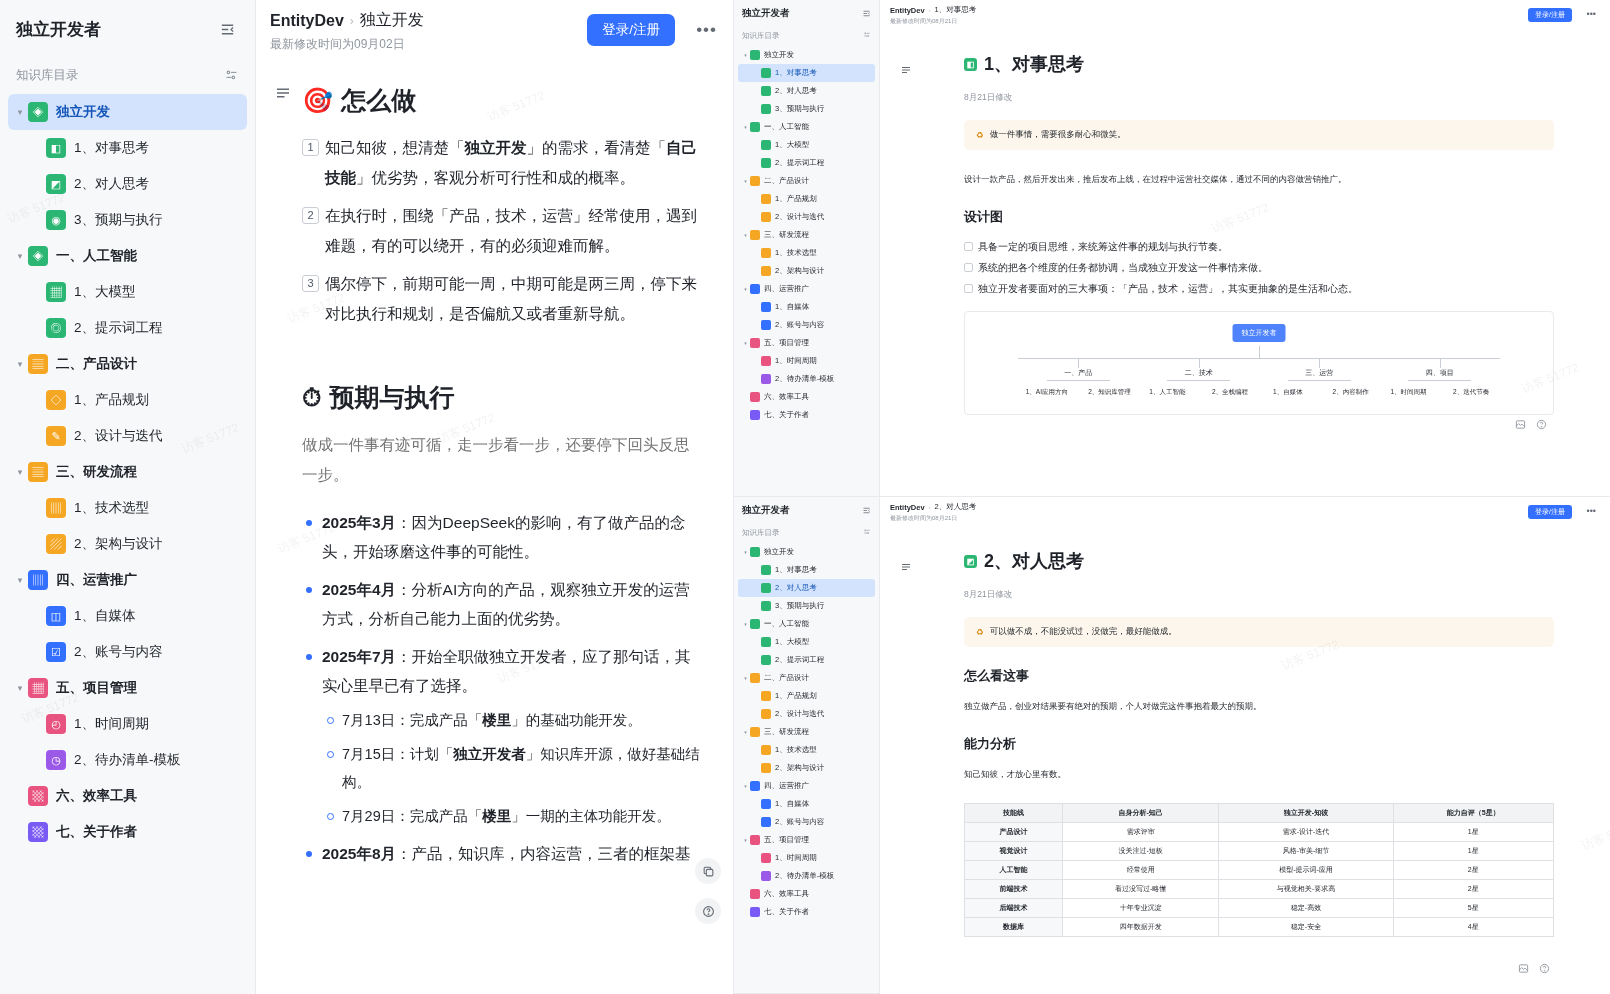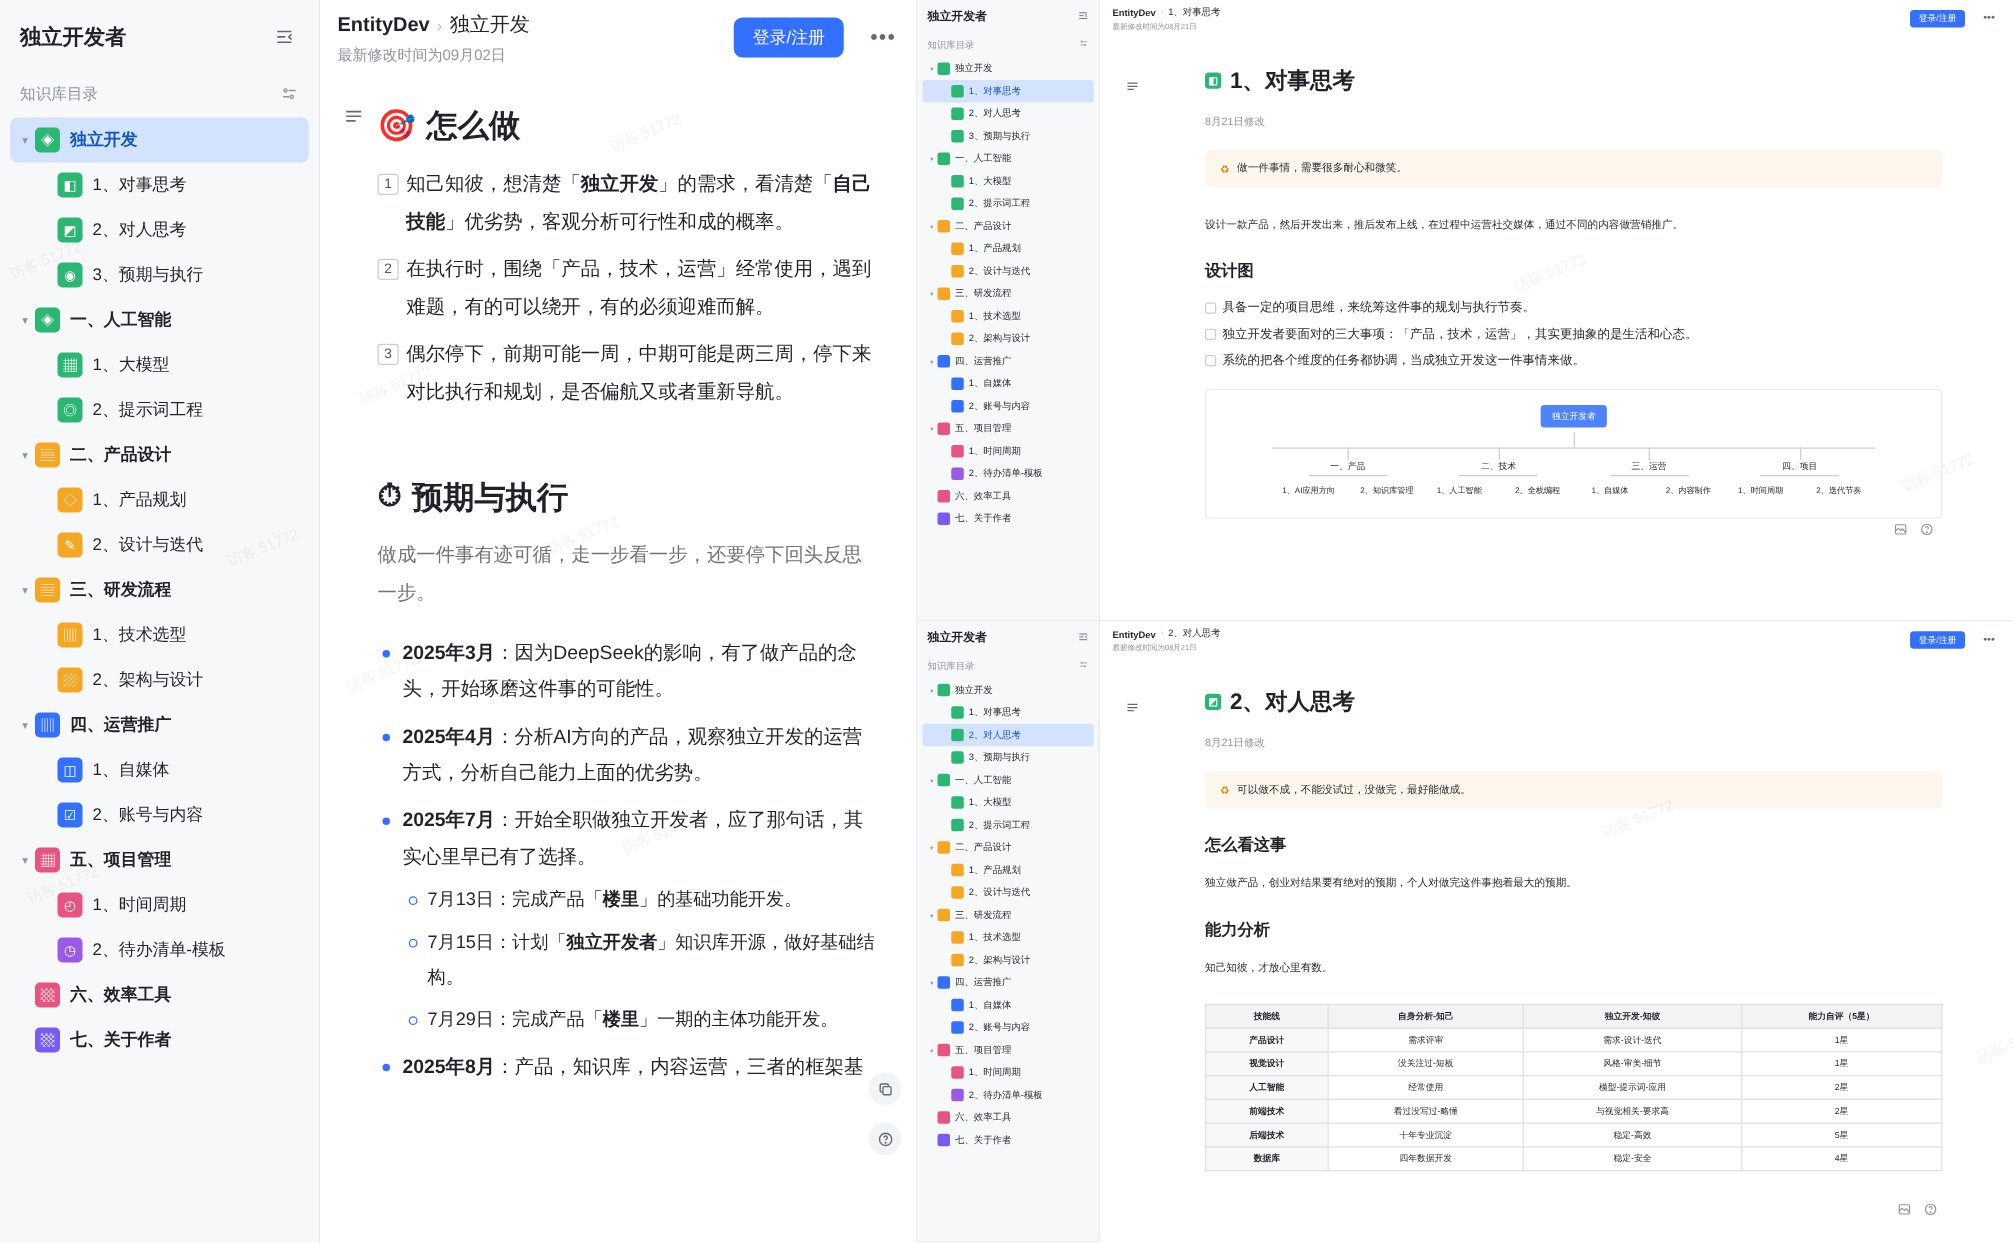"独立开发者要面对的三大事项：「产品，技术，运营」，其实更抽象的是生活和心态。" div.pli { order: before "系统的把各个维度的任务都协调，当成独立开发这一件事情来做。" -> after "系统的把各个维度的任务都协调，当成独立开发这一件事情来做。" }
